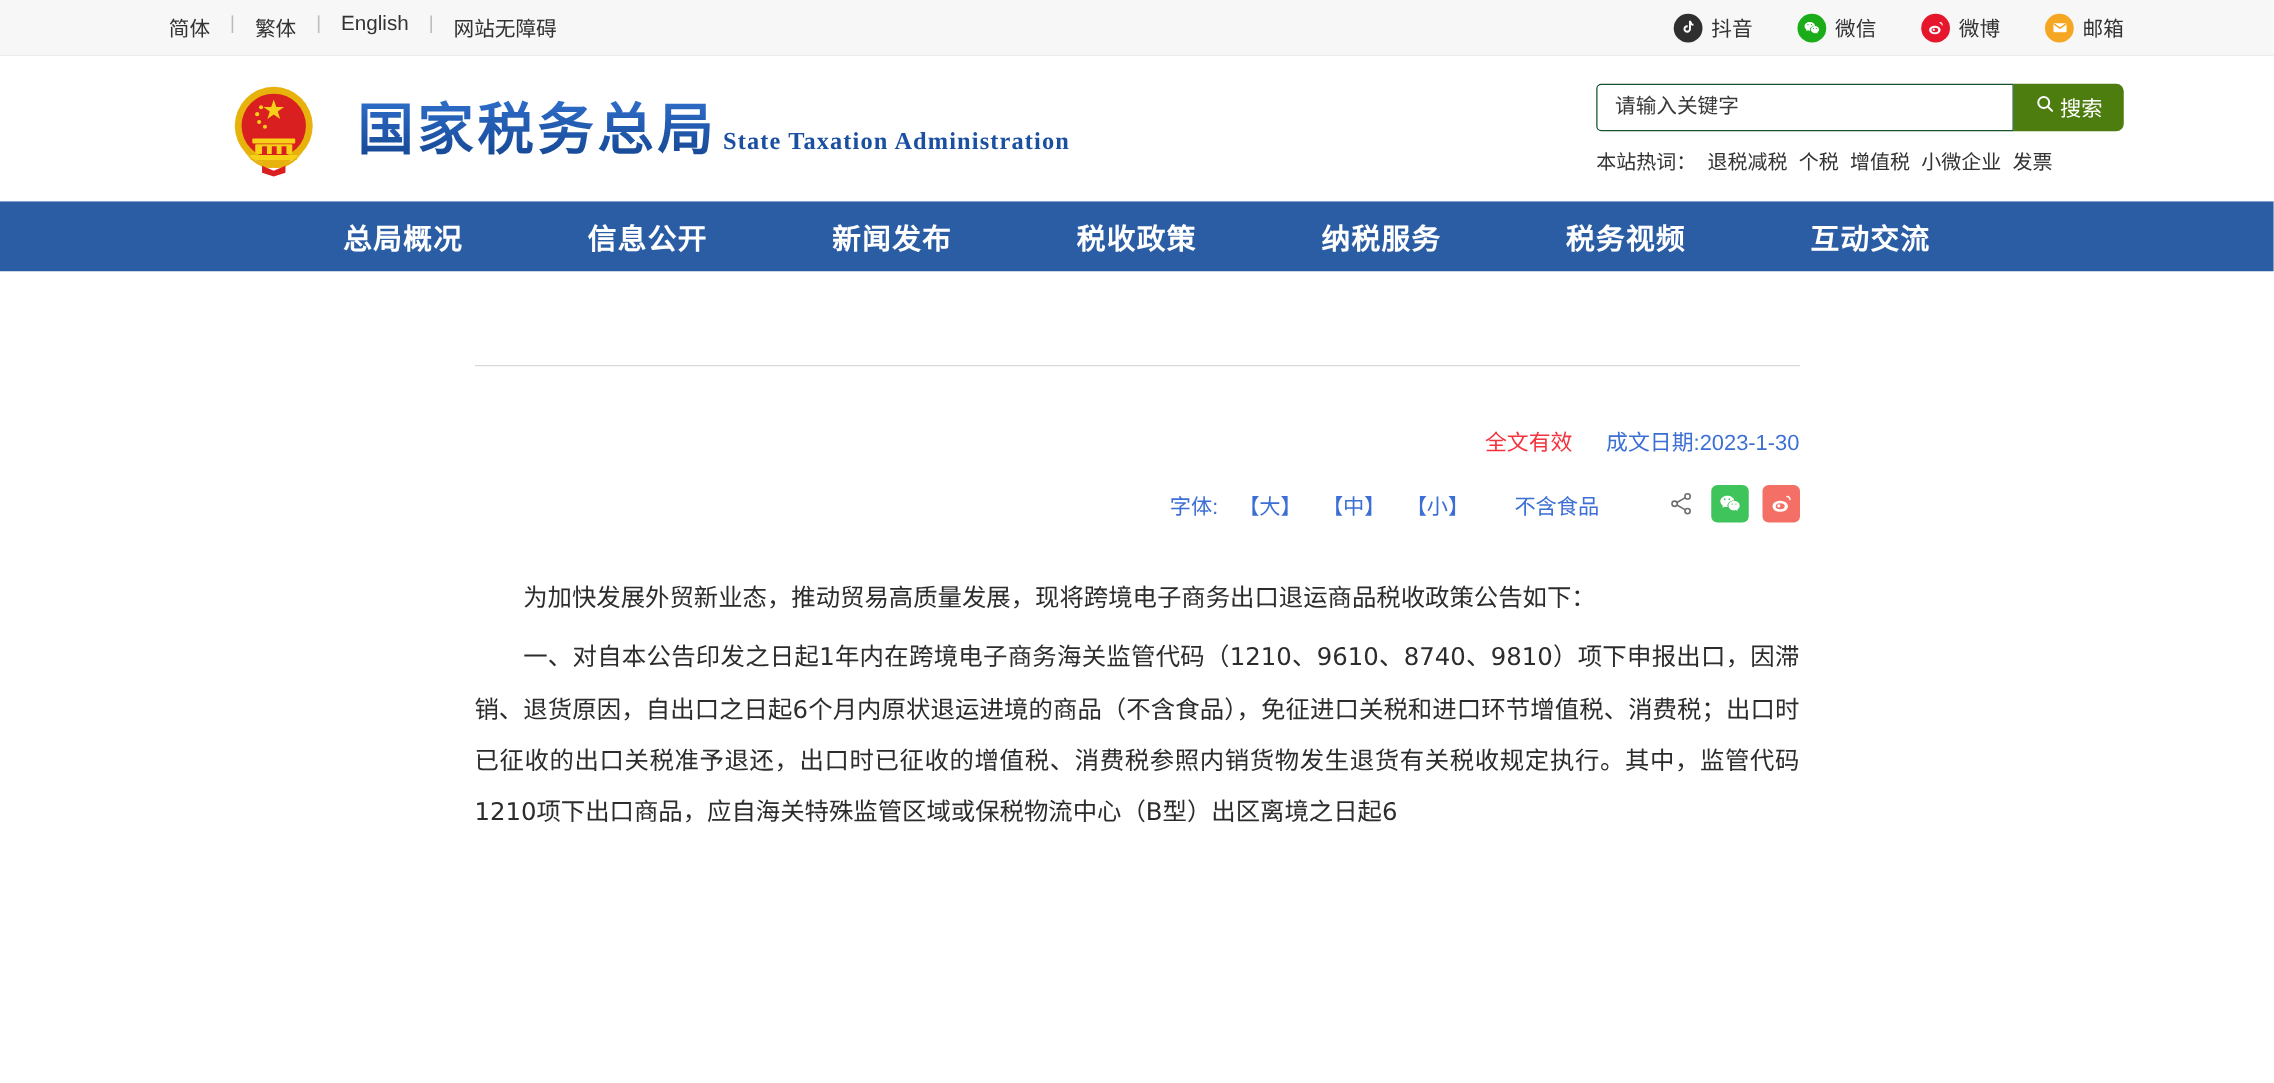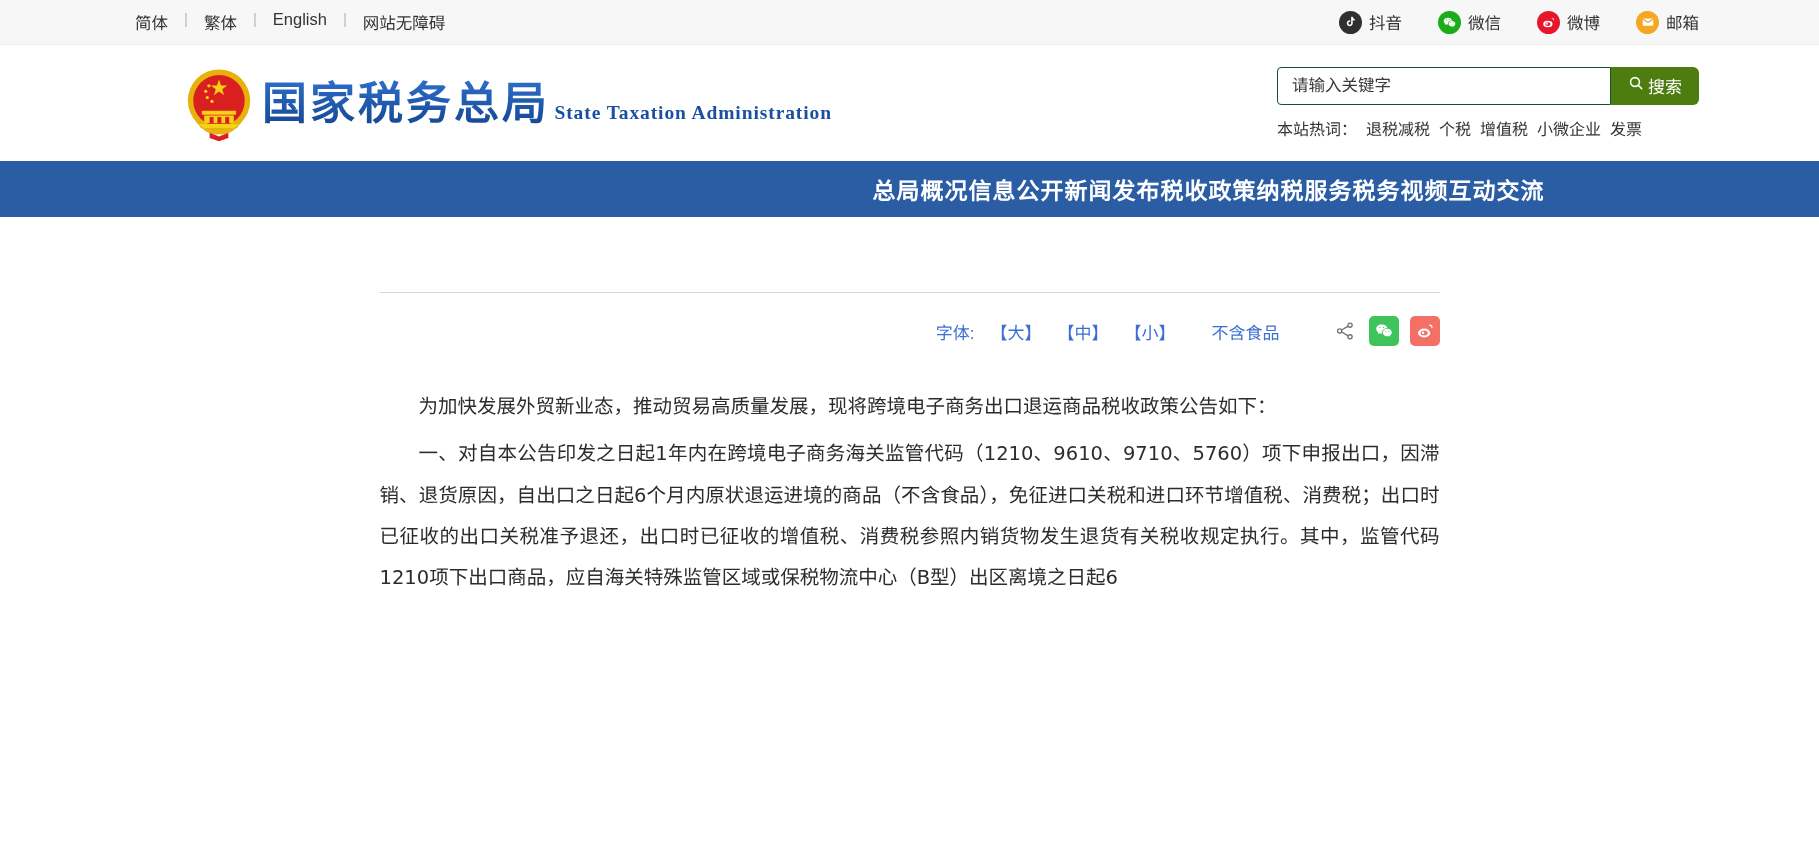"国家税务总局 State Taxation Administration" .brand { gap: 4px -> 28px }
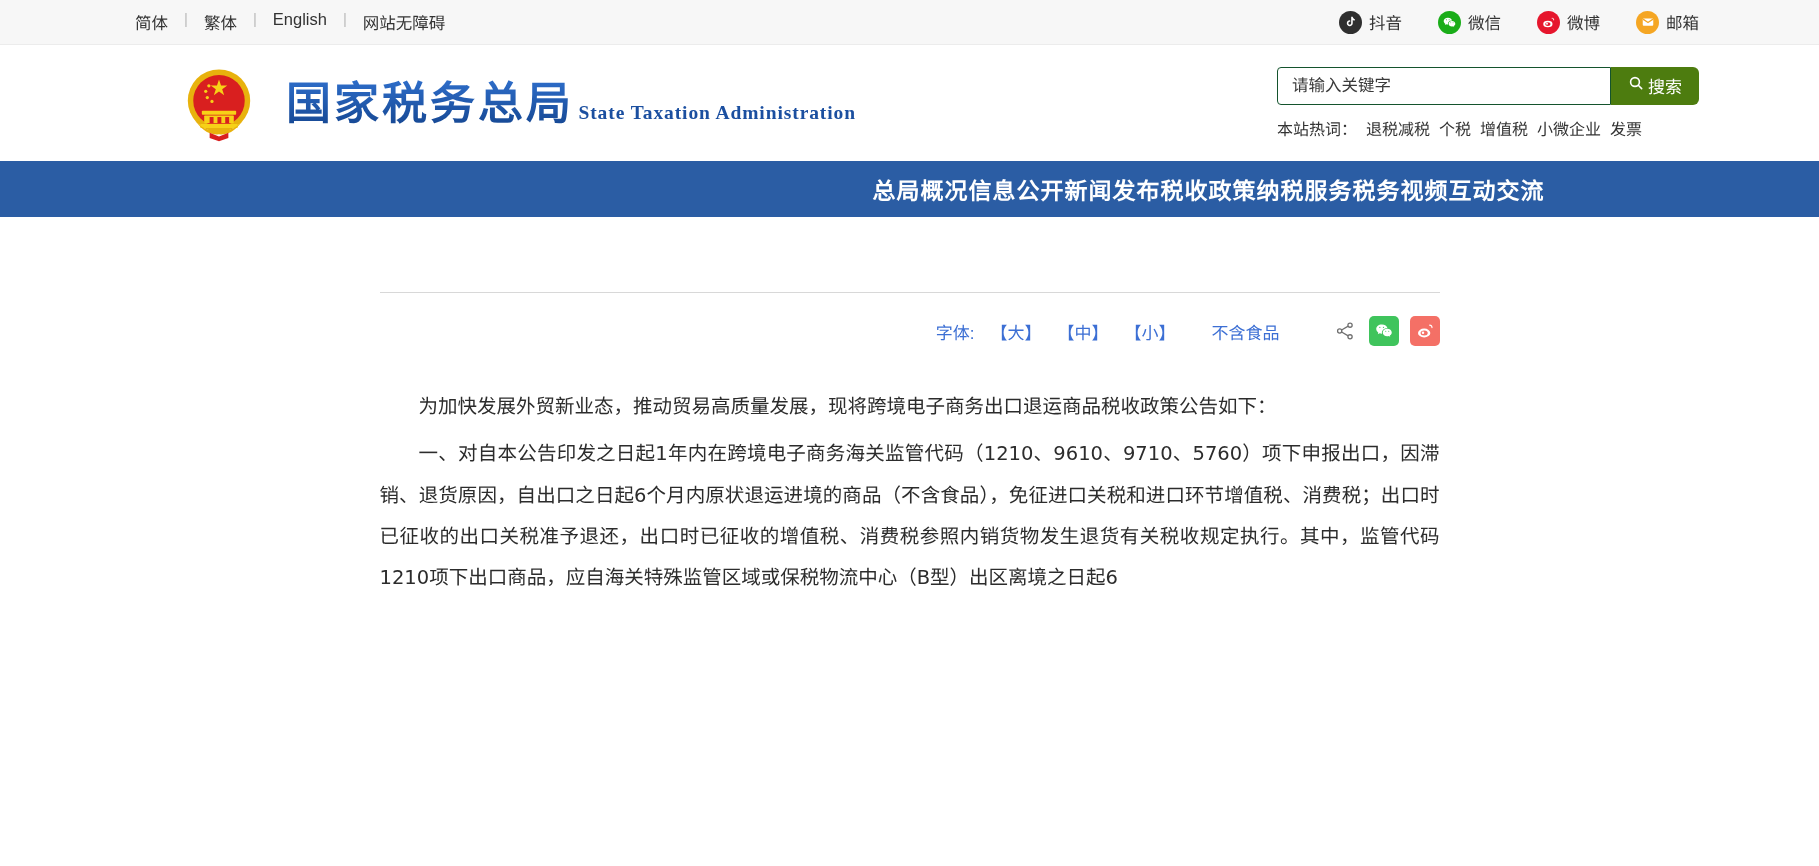"总局概况" .nav-inner { justify-content: flex-end -> space-between }
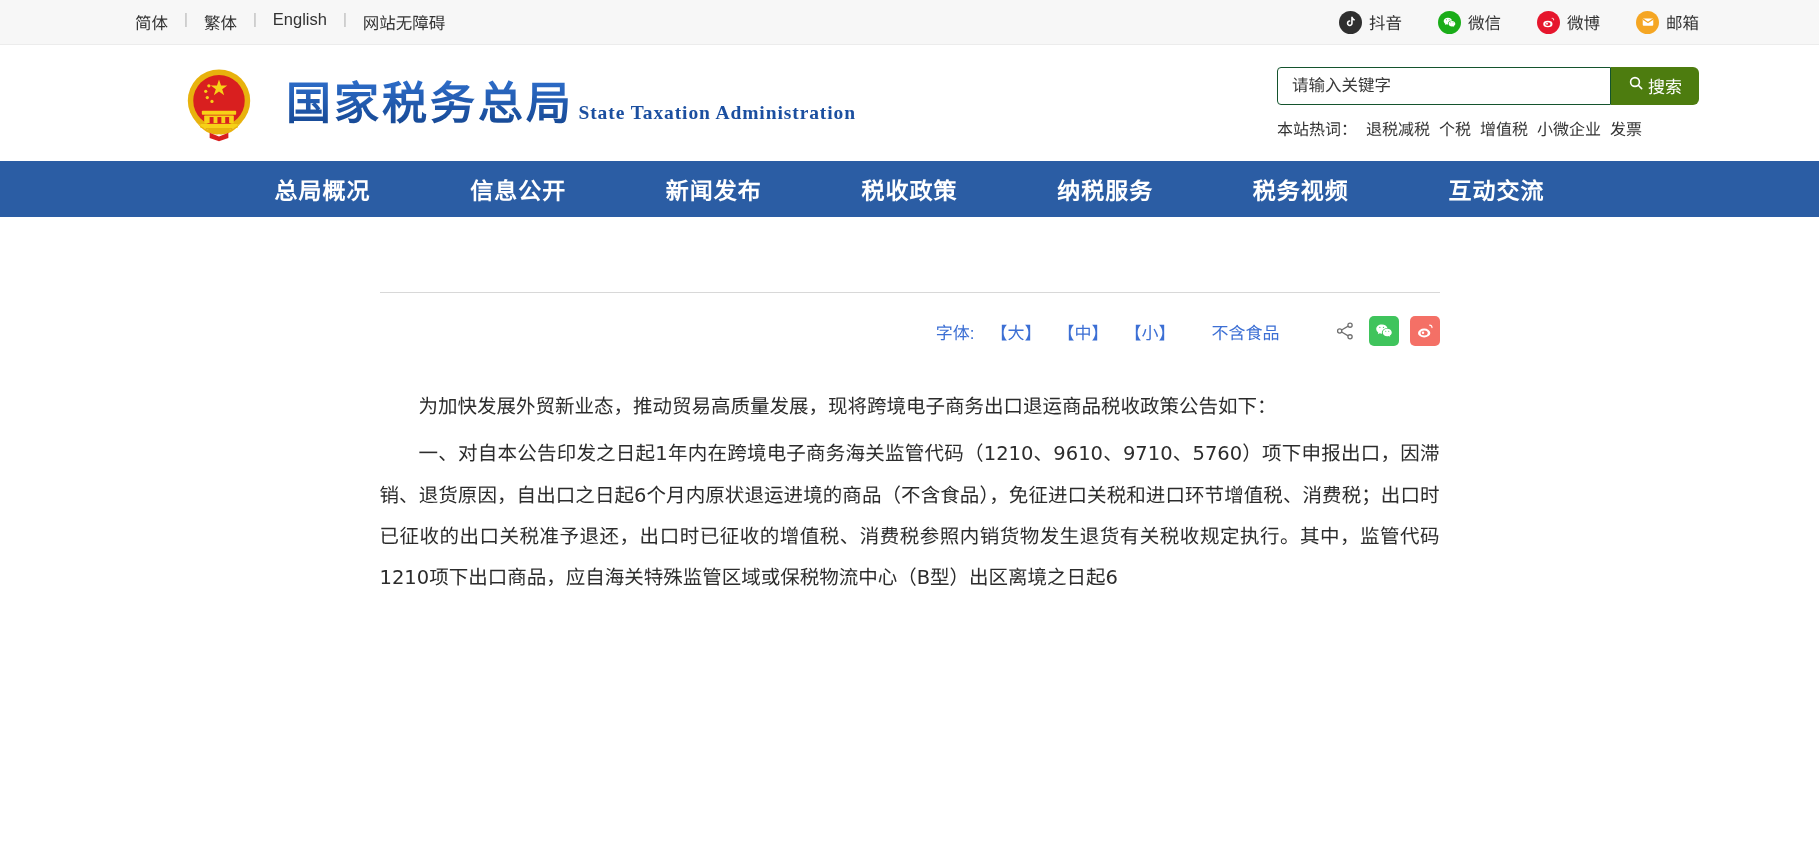"全文有效 成文日期:2023-1-30" div.art-meta { html: none -> <div> <span>全文有效</span> <span>成文日期:2023-1-30</span> </div> }
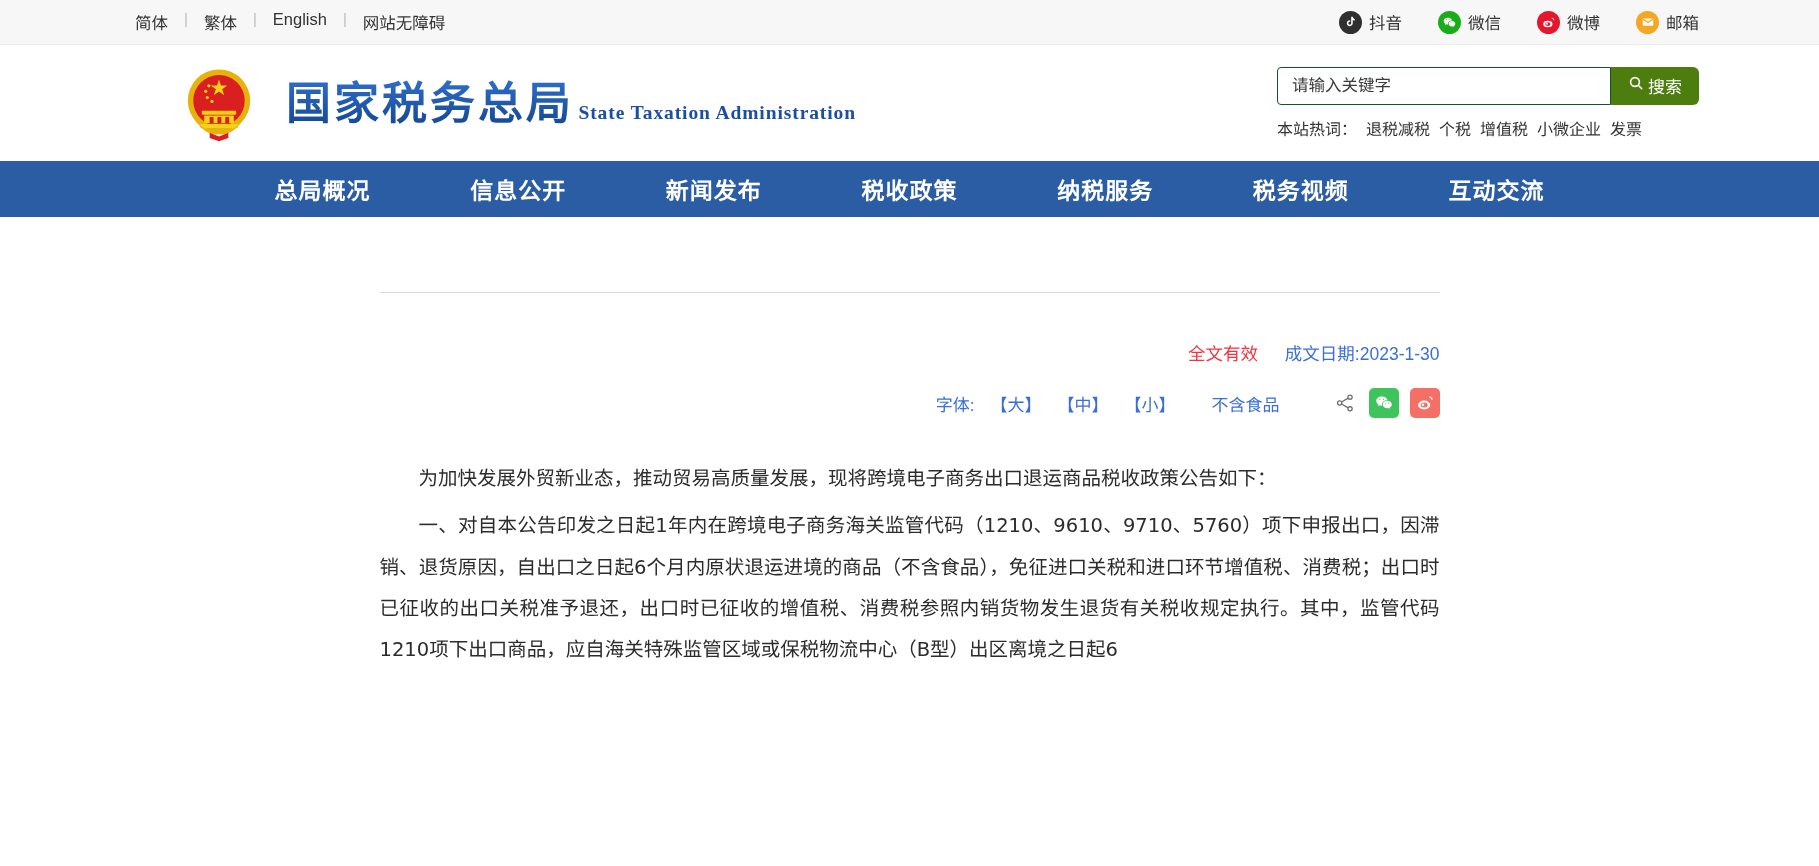"一、对自本公告印发之日起1年内在跨境电子商务海关监管代码（1210、9610、9" p { text: 9710、5760 -> 8740、9810 }
